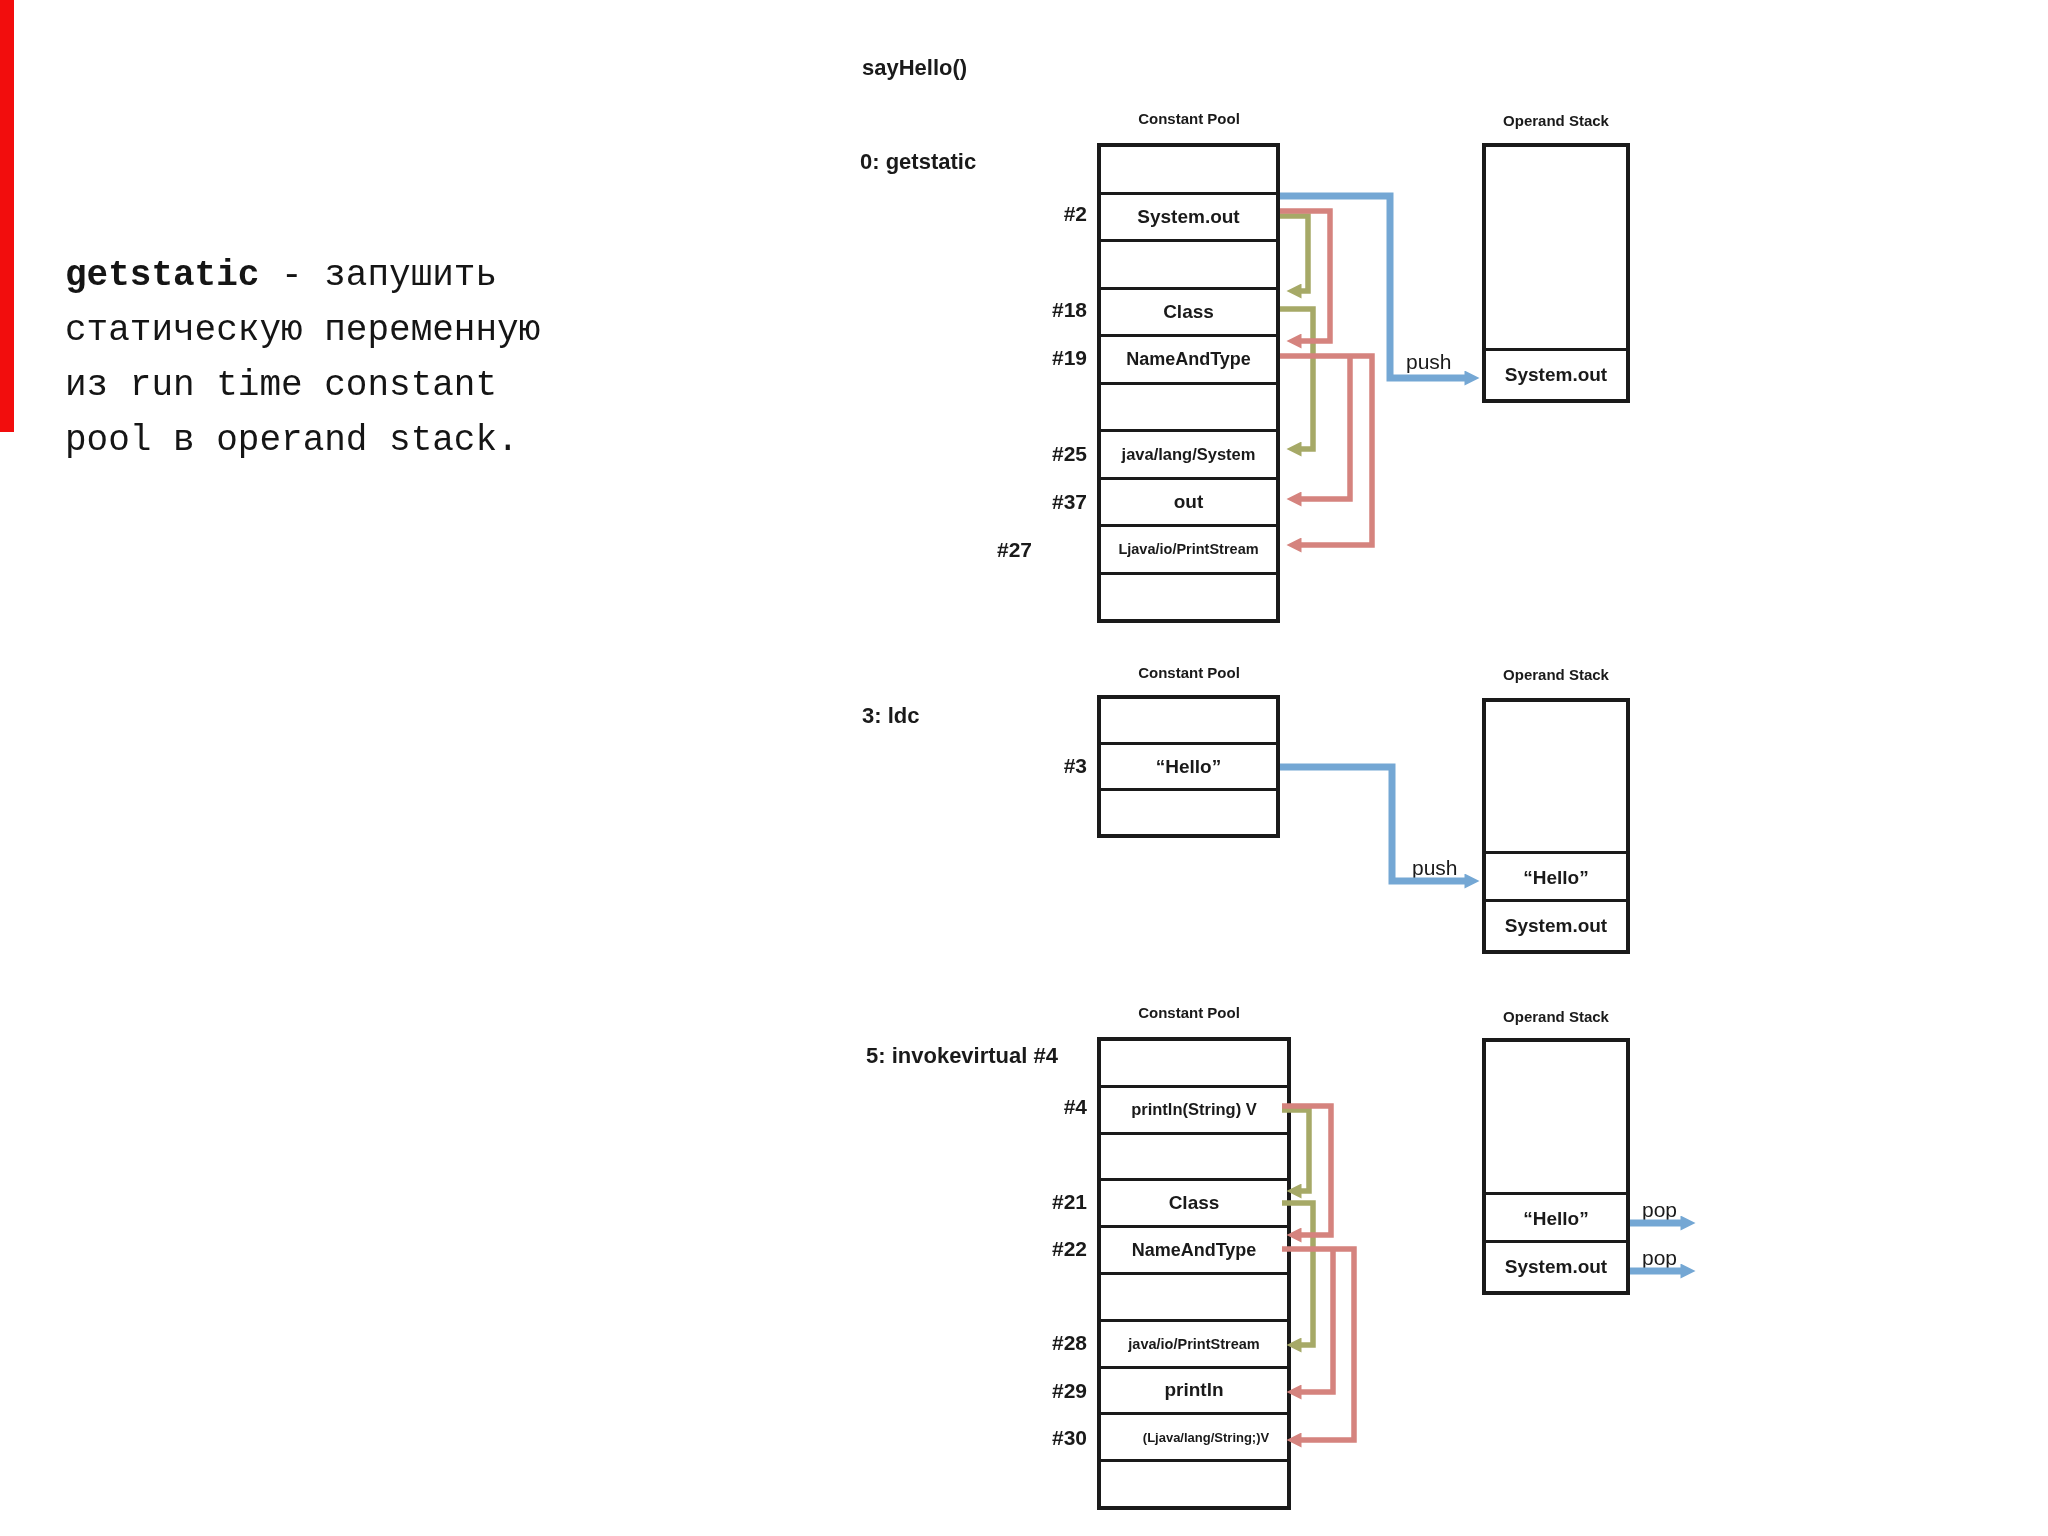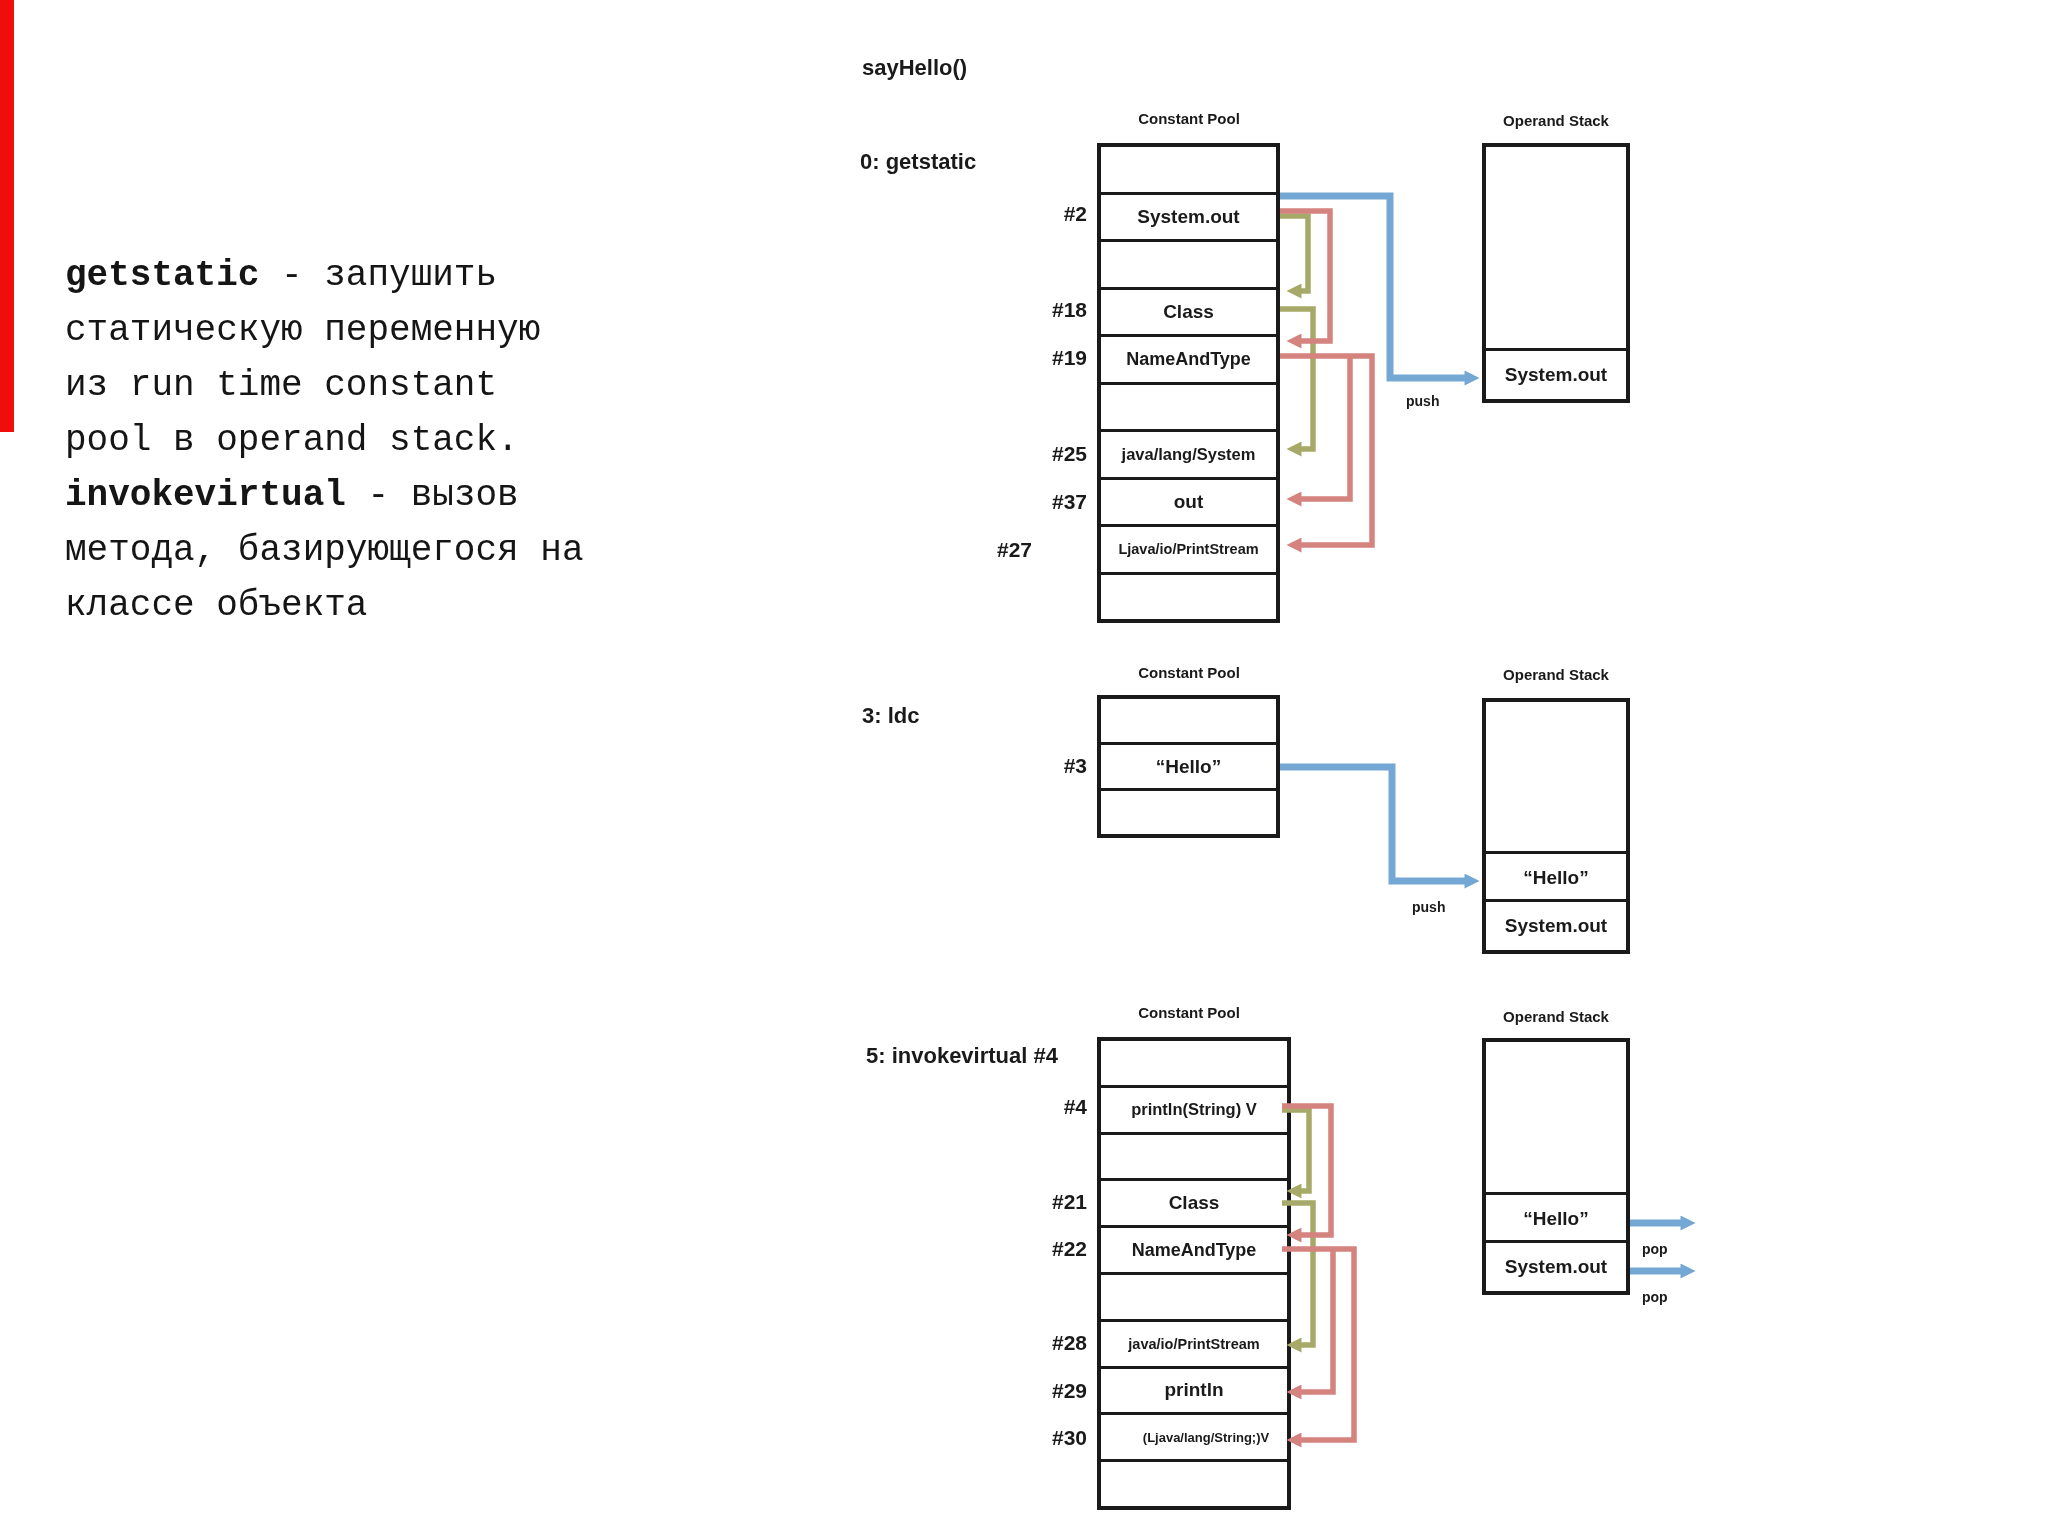"push" .arrow-label { font-size: 14px -> 21px; font-weight: 700 -> 400; margin-top: 43px -> none }
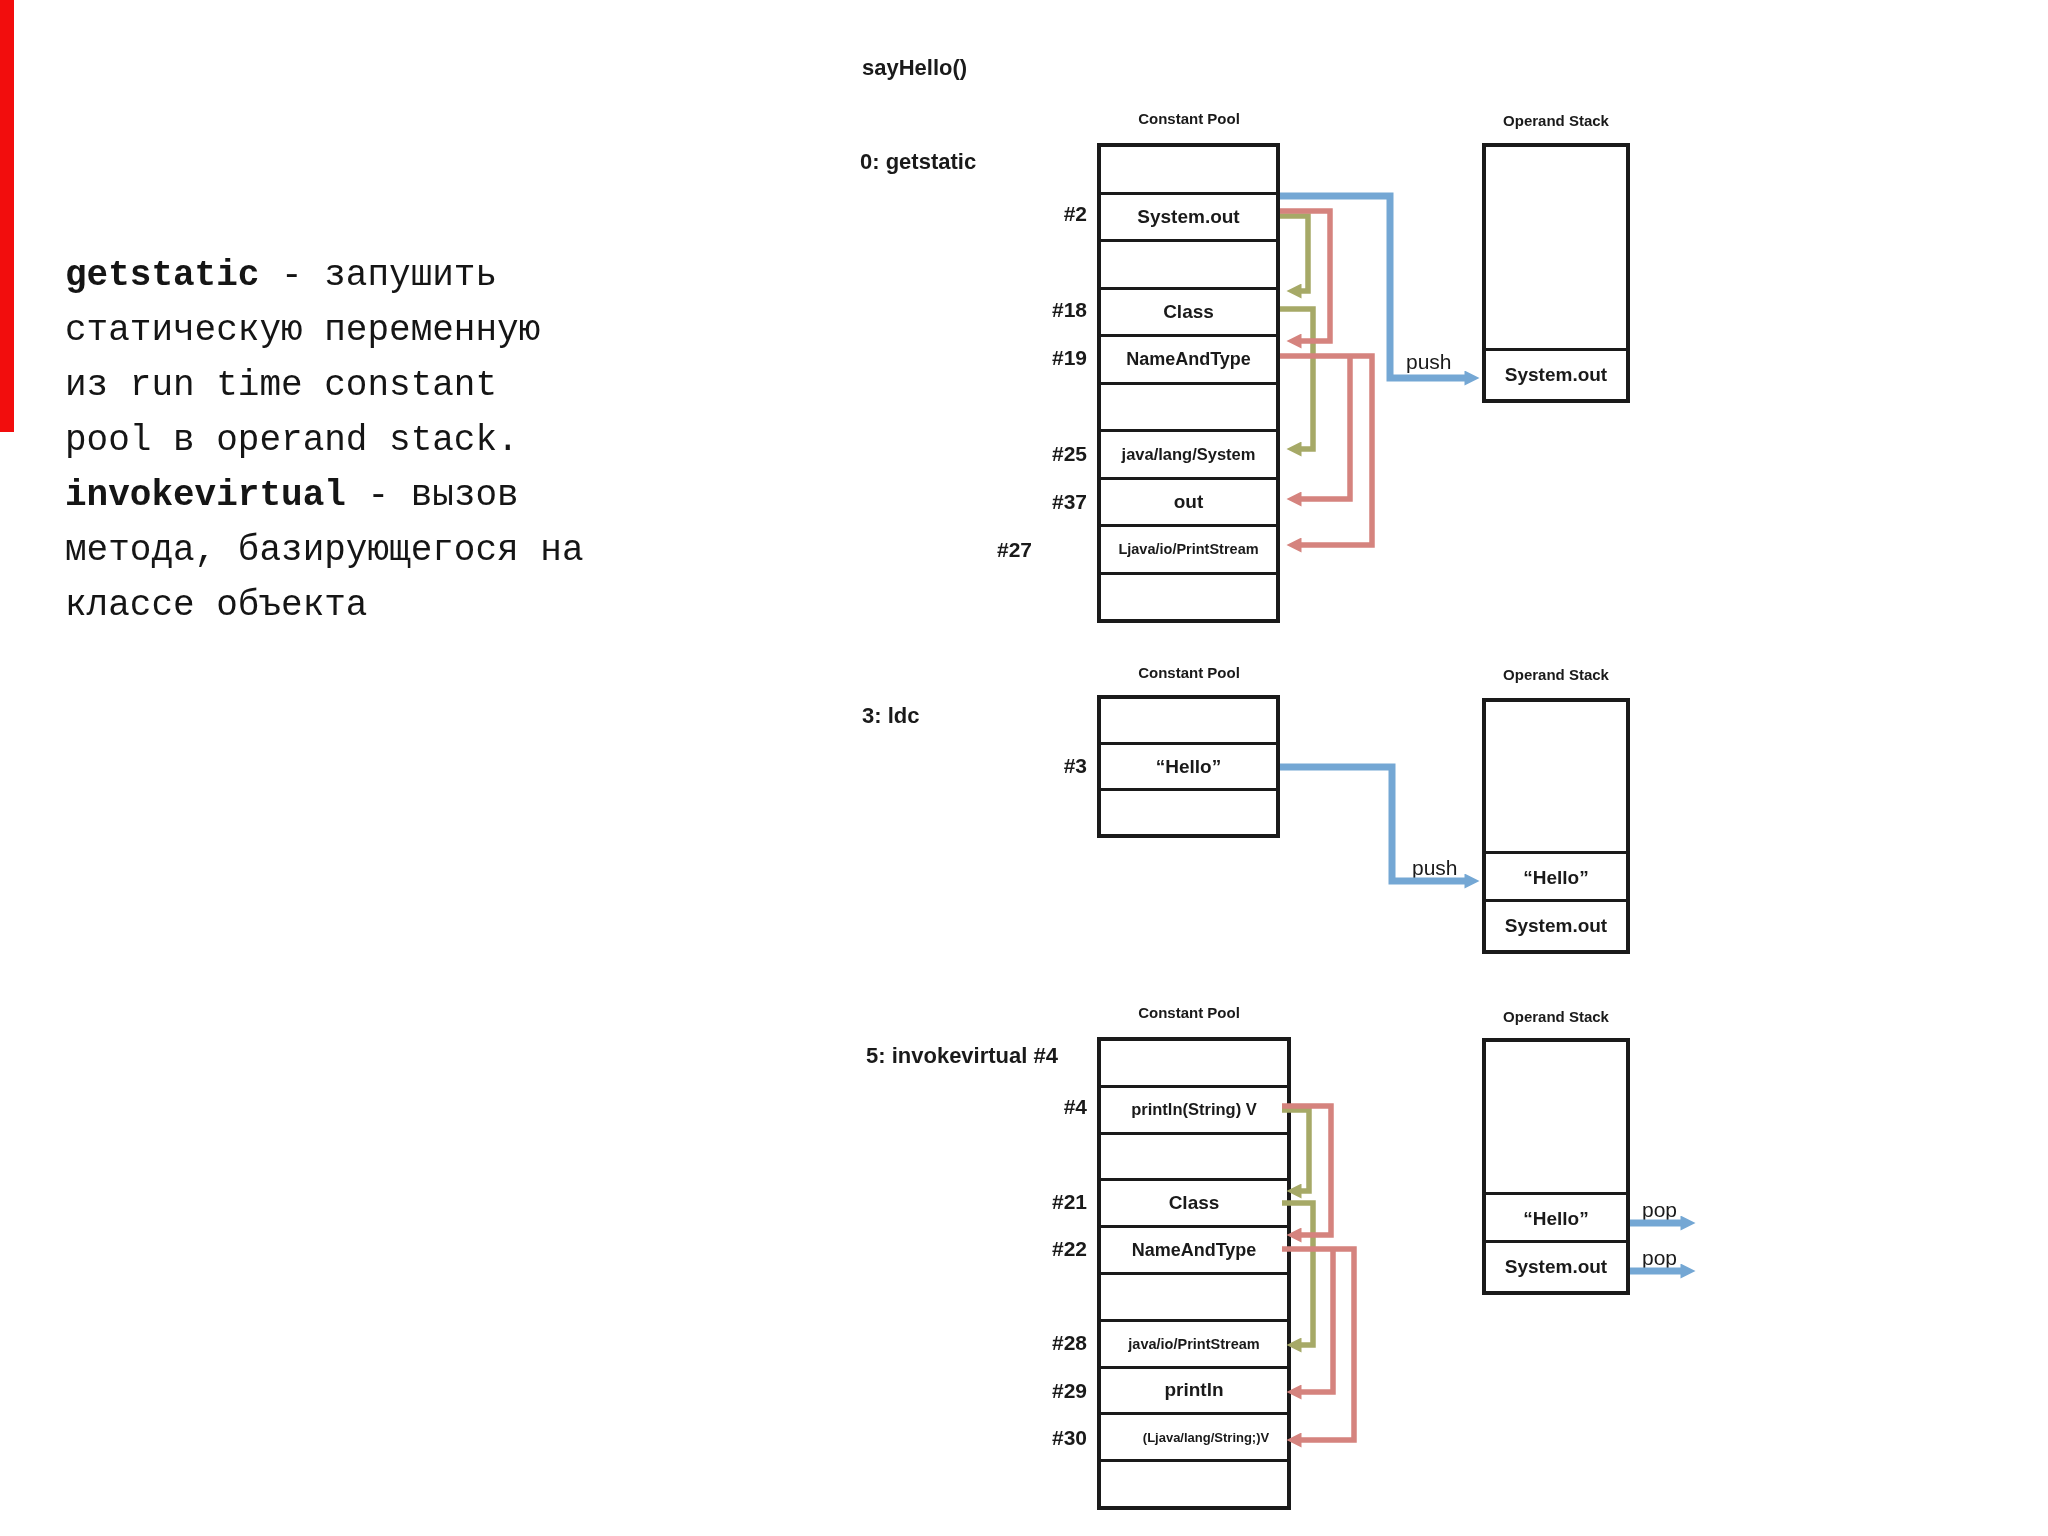"invokevirtual - вызов метода," p.def { html: <p><b>invokevirtual</b><span> - вызов метода, базирующегося на классе объекта</span></p> -> none }
